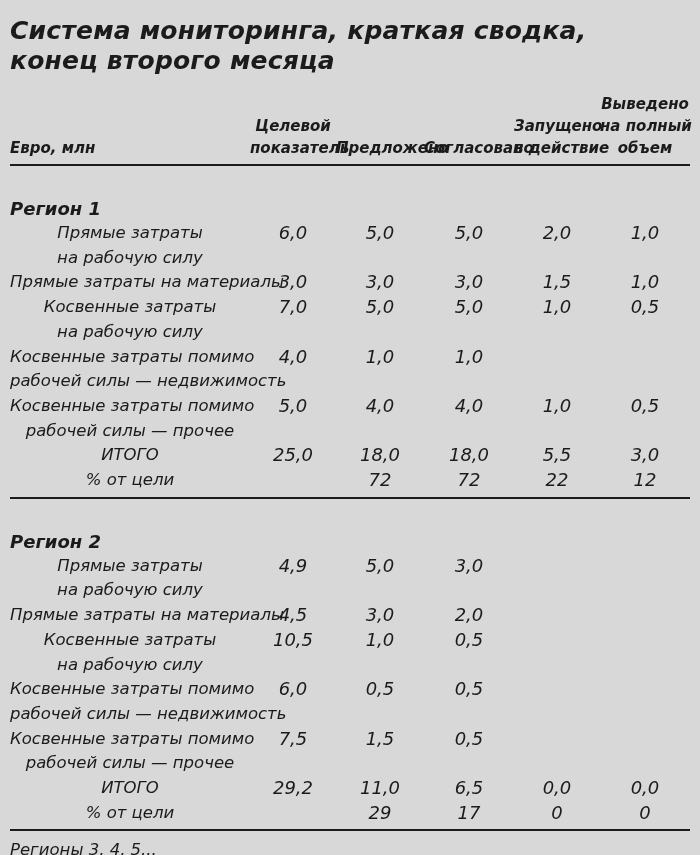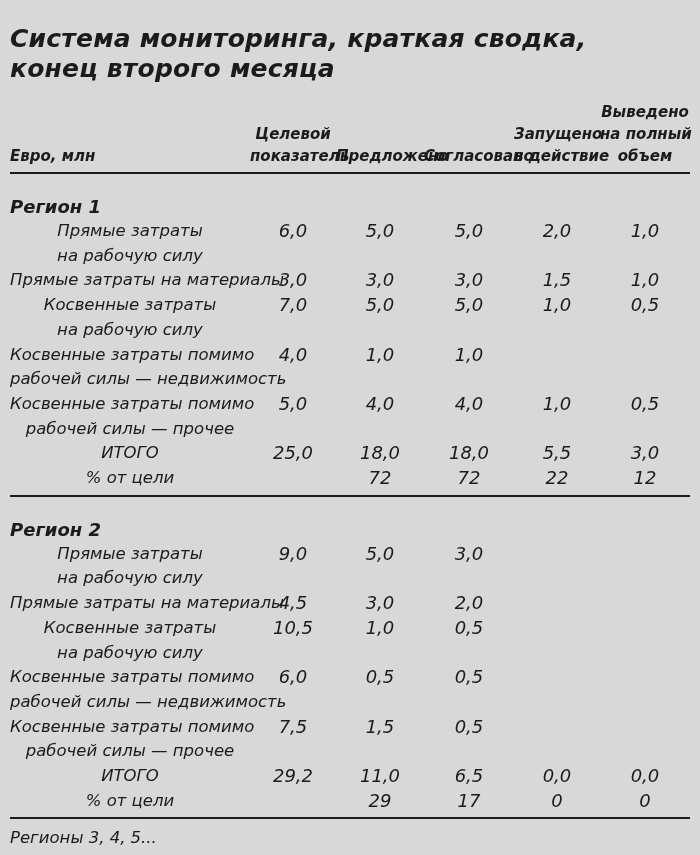"Система мониторинга, краткая сводка," .page { padding: 20px 10px 0 10px -> 12px 10px 0 10px }
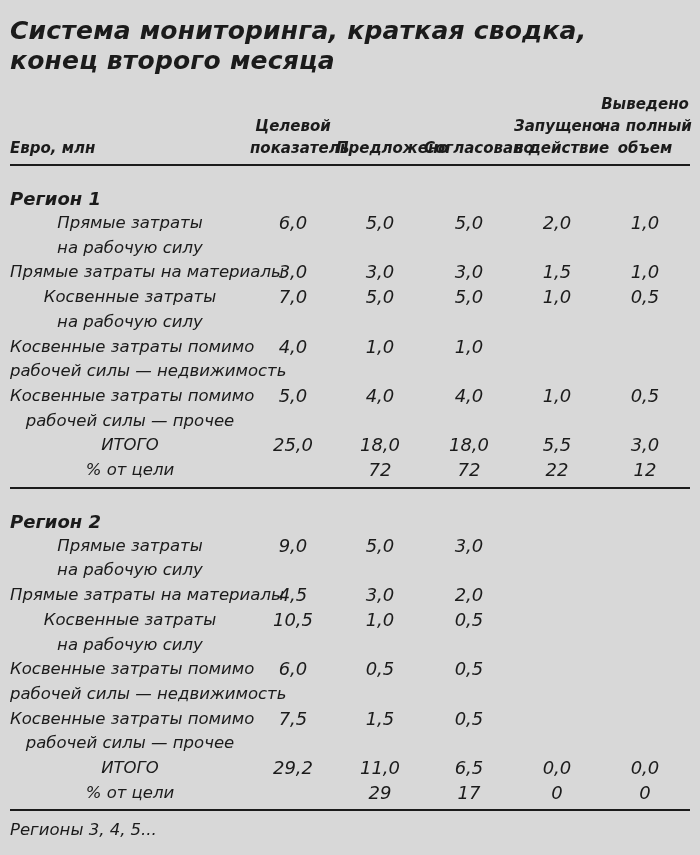"Регион 1" .region-name { margin-top: 20px -> 30px }
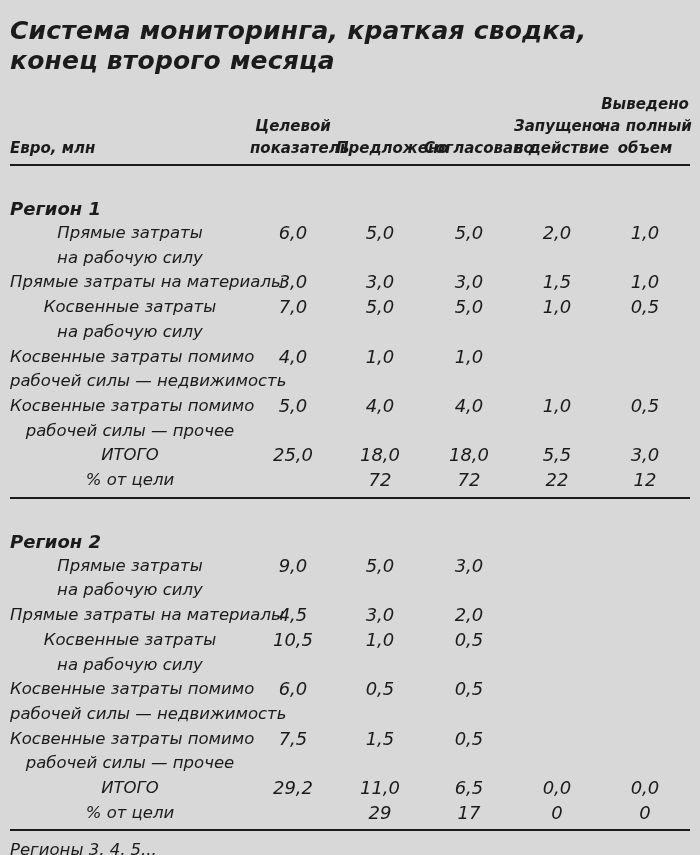"9,0" div.cell { text: 9,0 -> 4,9 }
